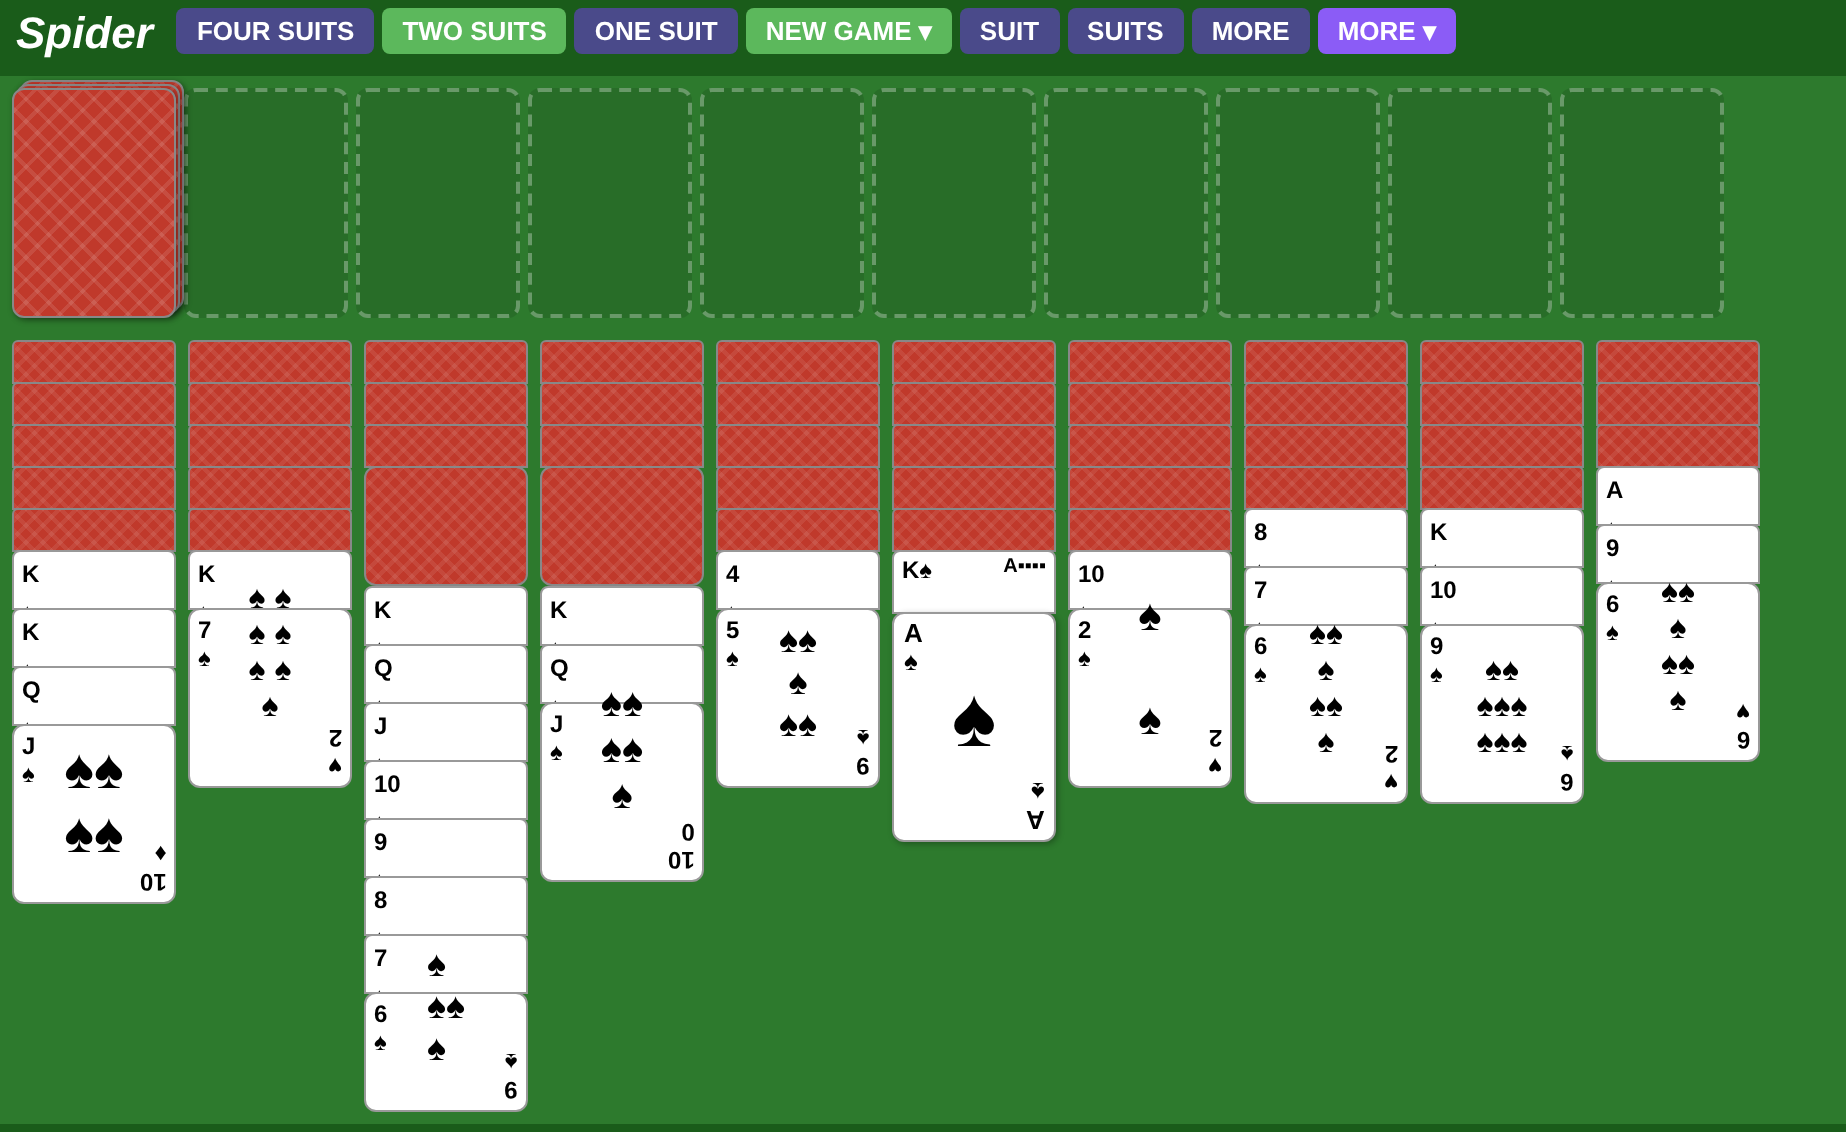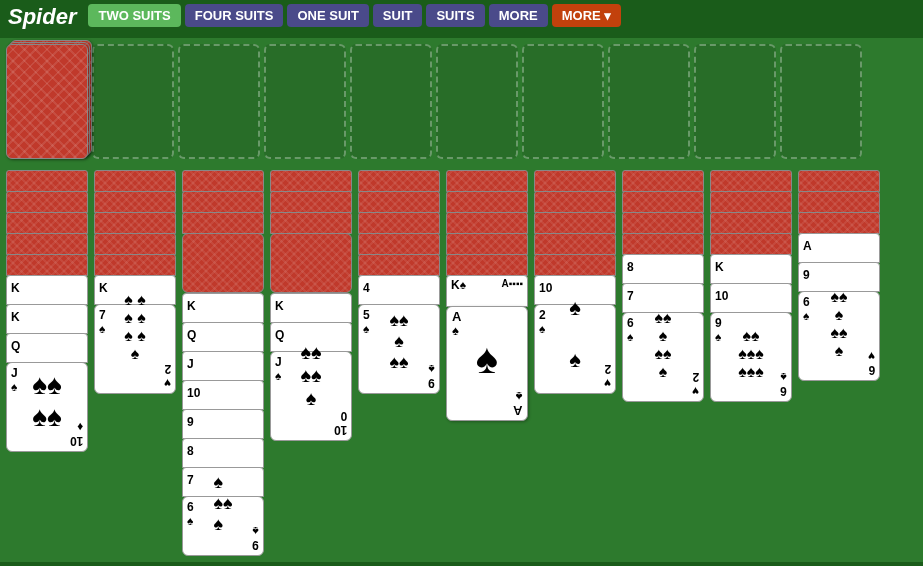"TWO SUITS" button.nav-btn { order: before "FOUR SUITS" -> after "FOUR SUITS" }
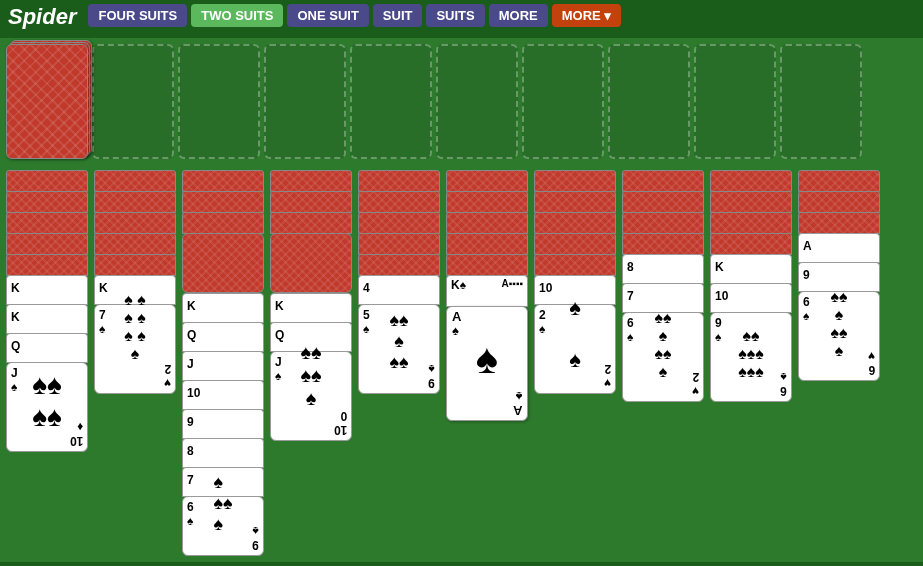"NEW GAME ▾" button.nav-btn { html: none -> <button>NEW GAME ▾</button> }
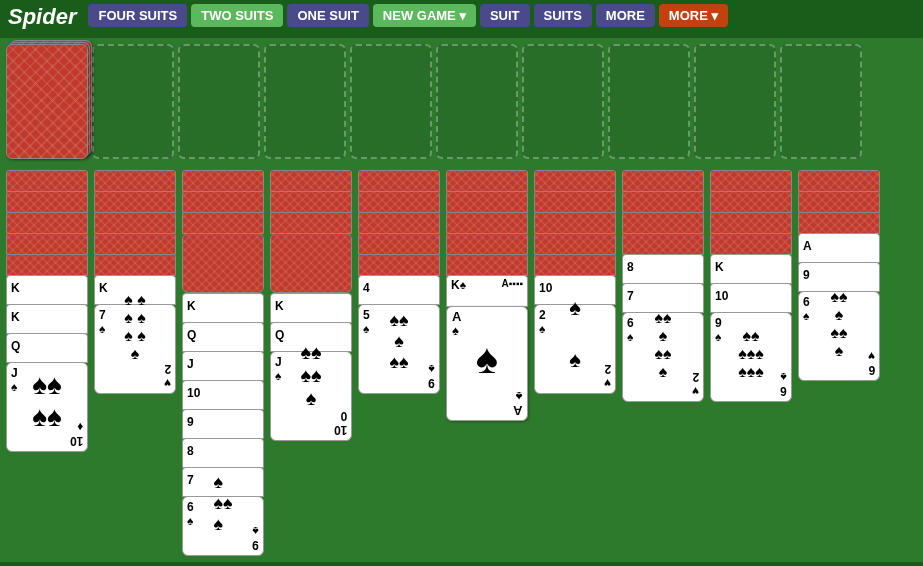"MORE ▾" .nav-btn.more { background: #c2410c -> #8b5cf6 }
